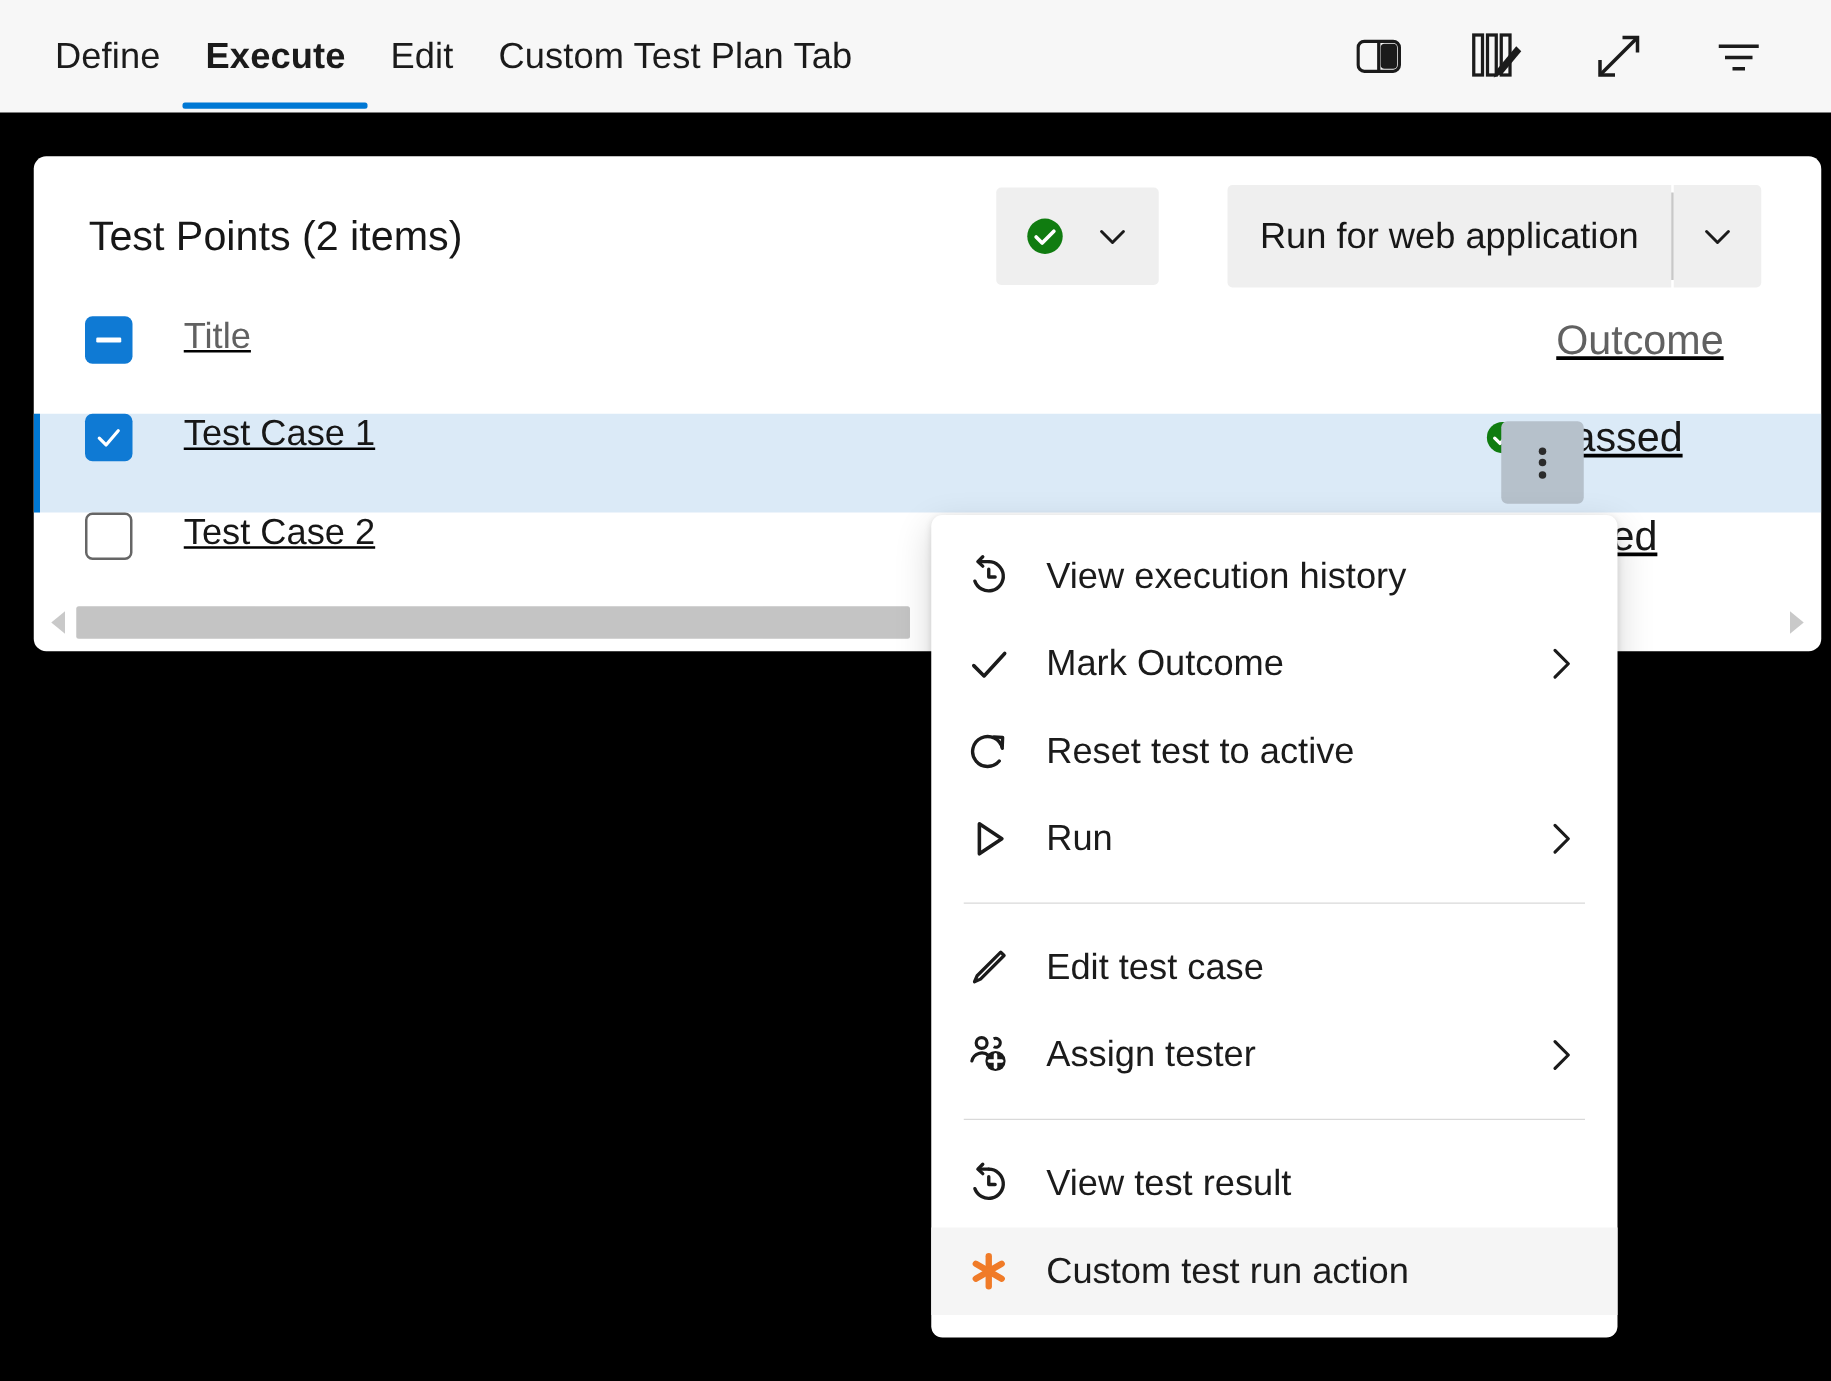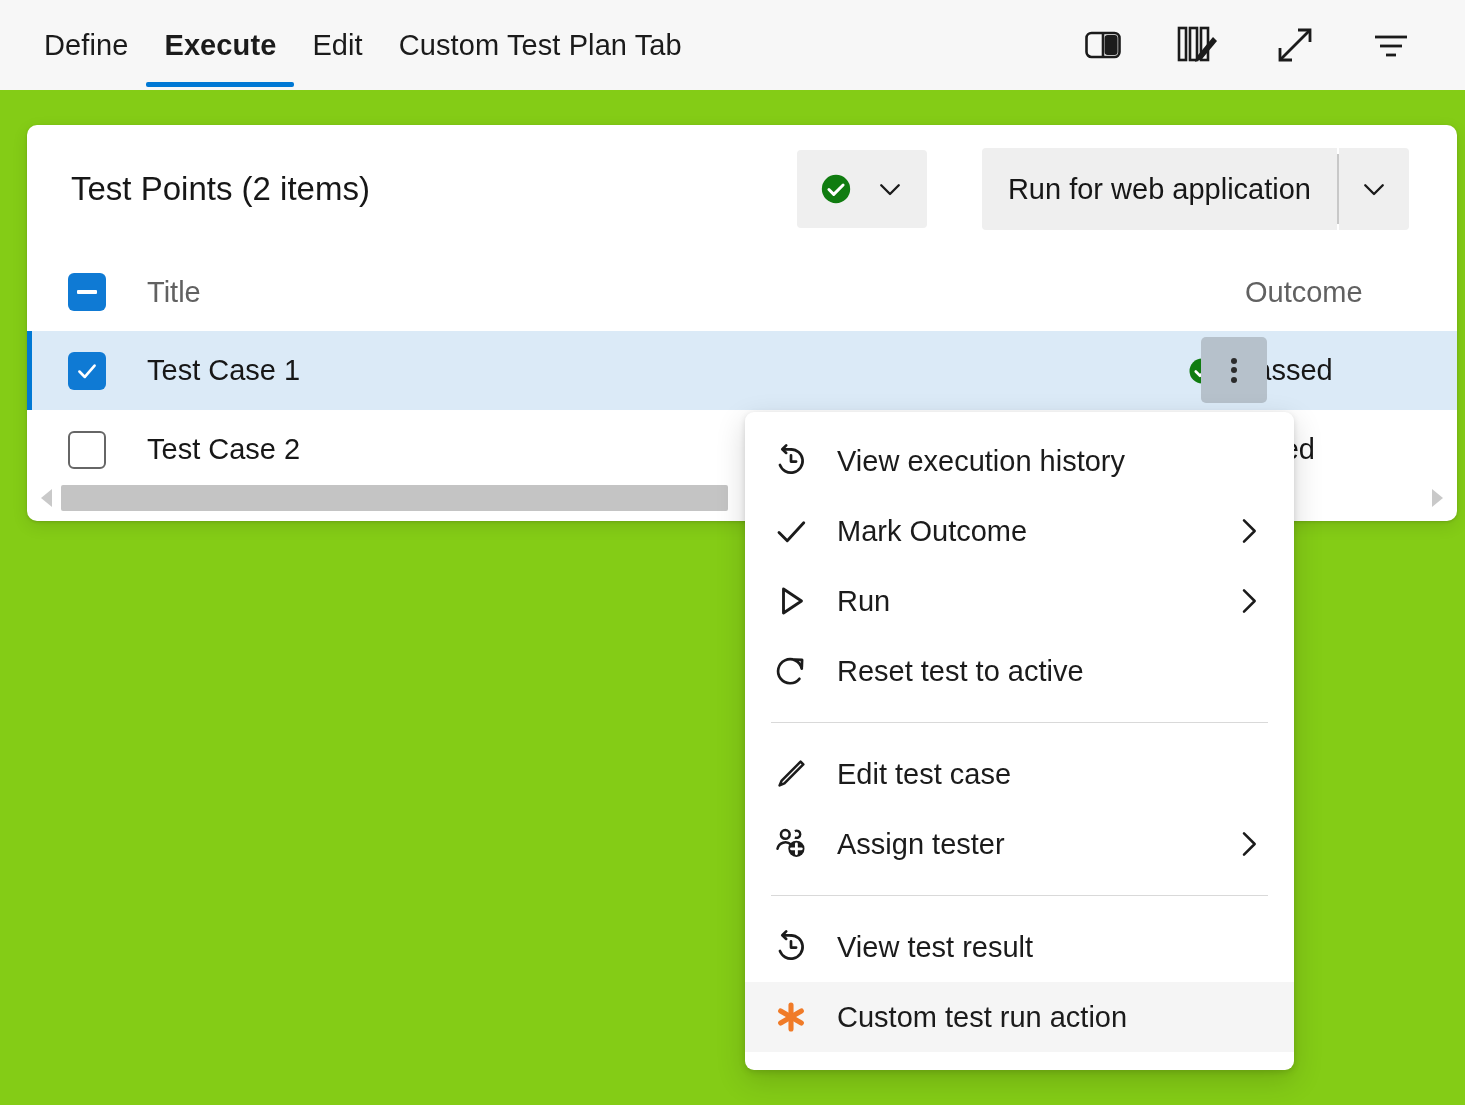"Define" #root { background: #84cc16 -> #000000 }
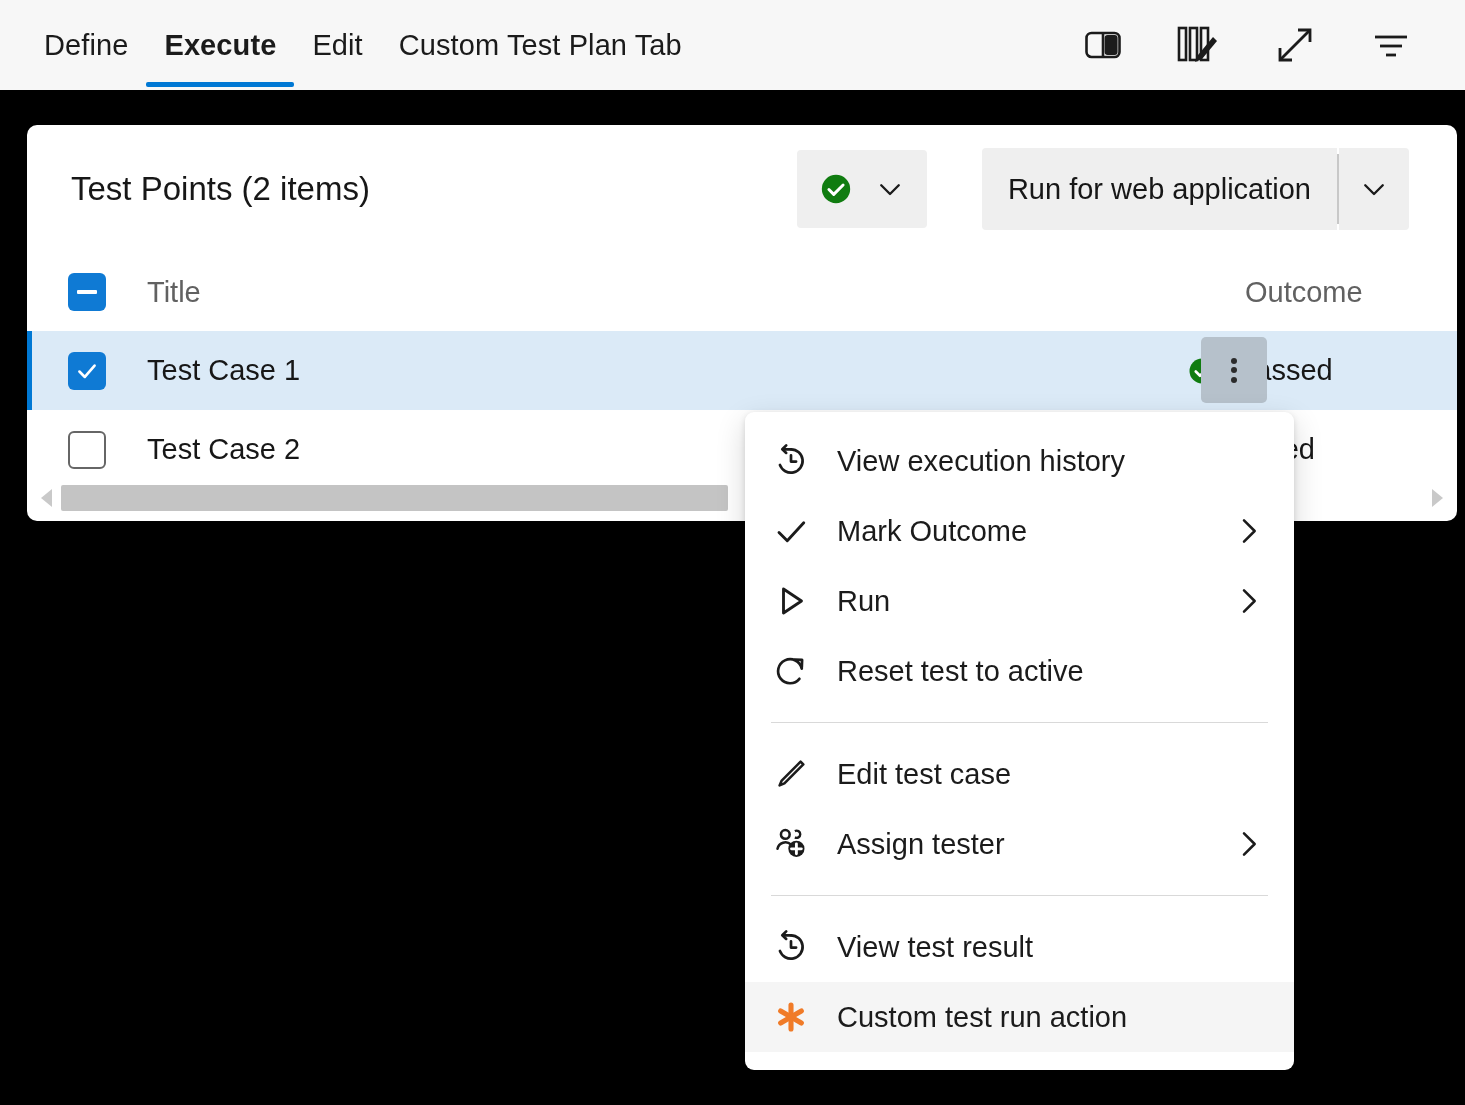"Title" .grid-row { align-items: center -> flex-start; text-decoration: none -> underline }
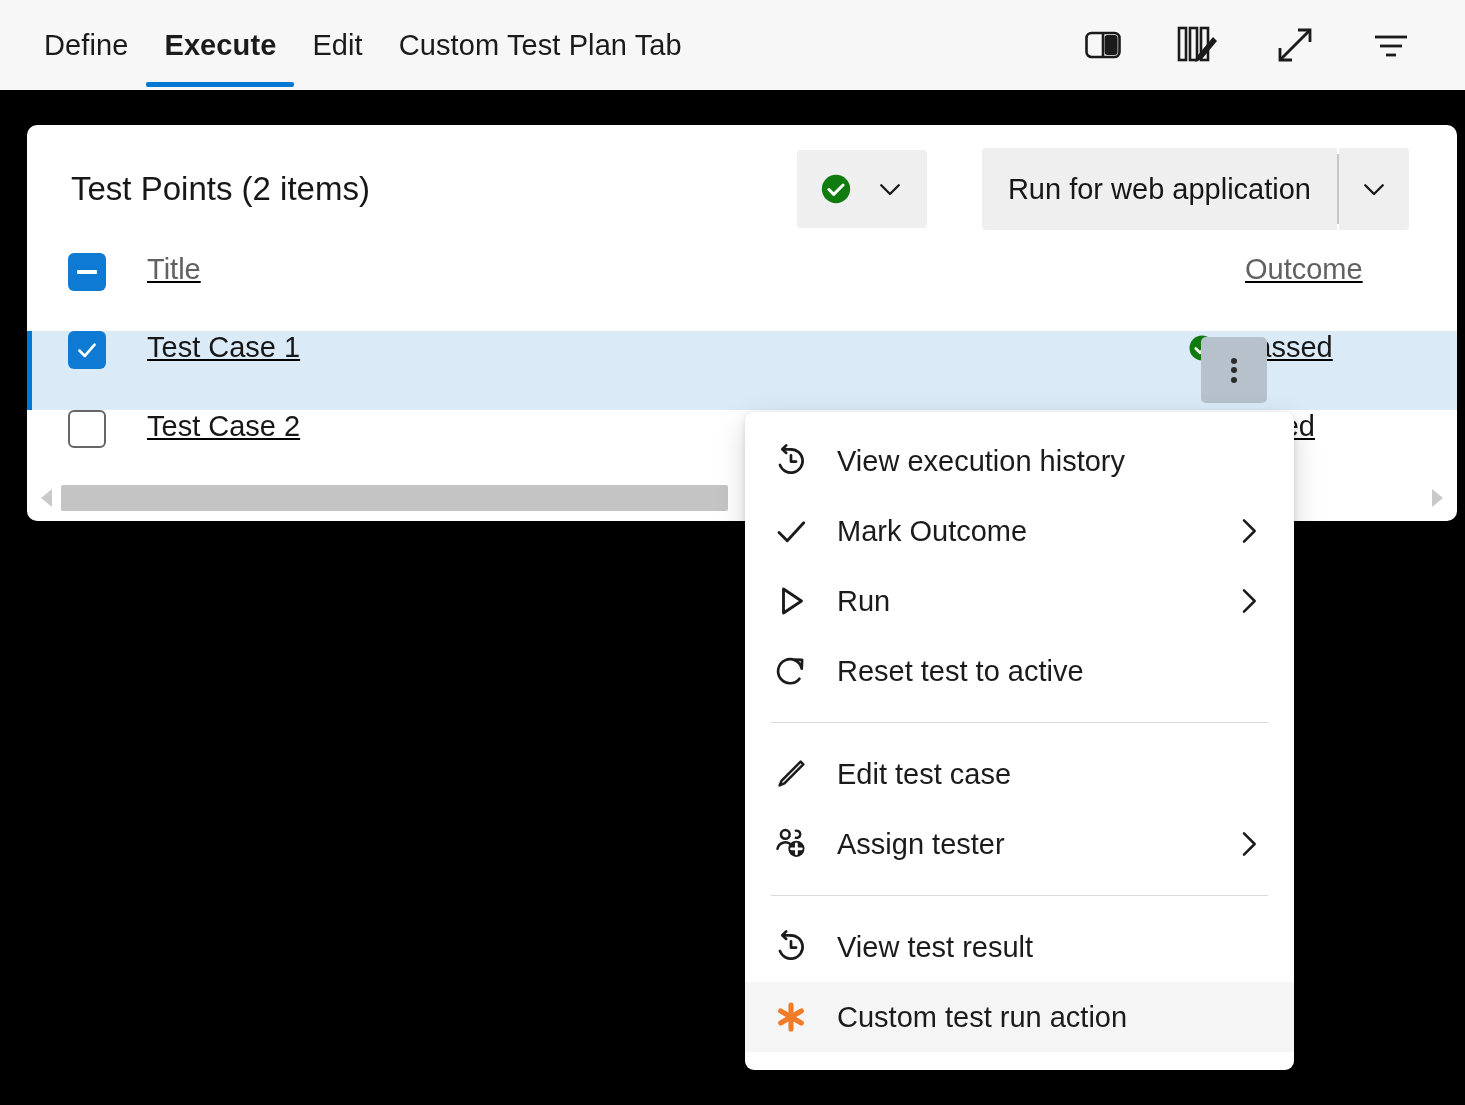"Outcome" .outcome-cell { font-size: 29px -> 33px }
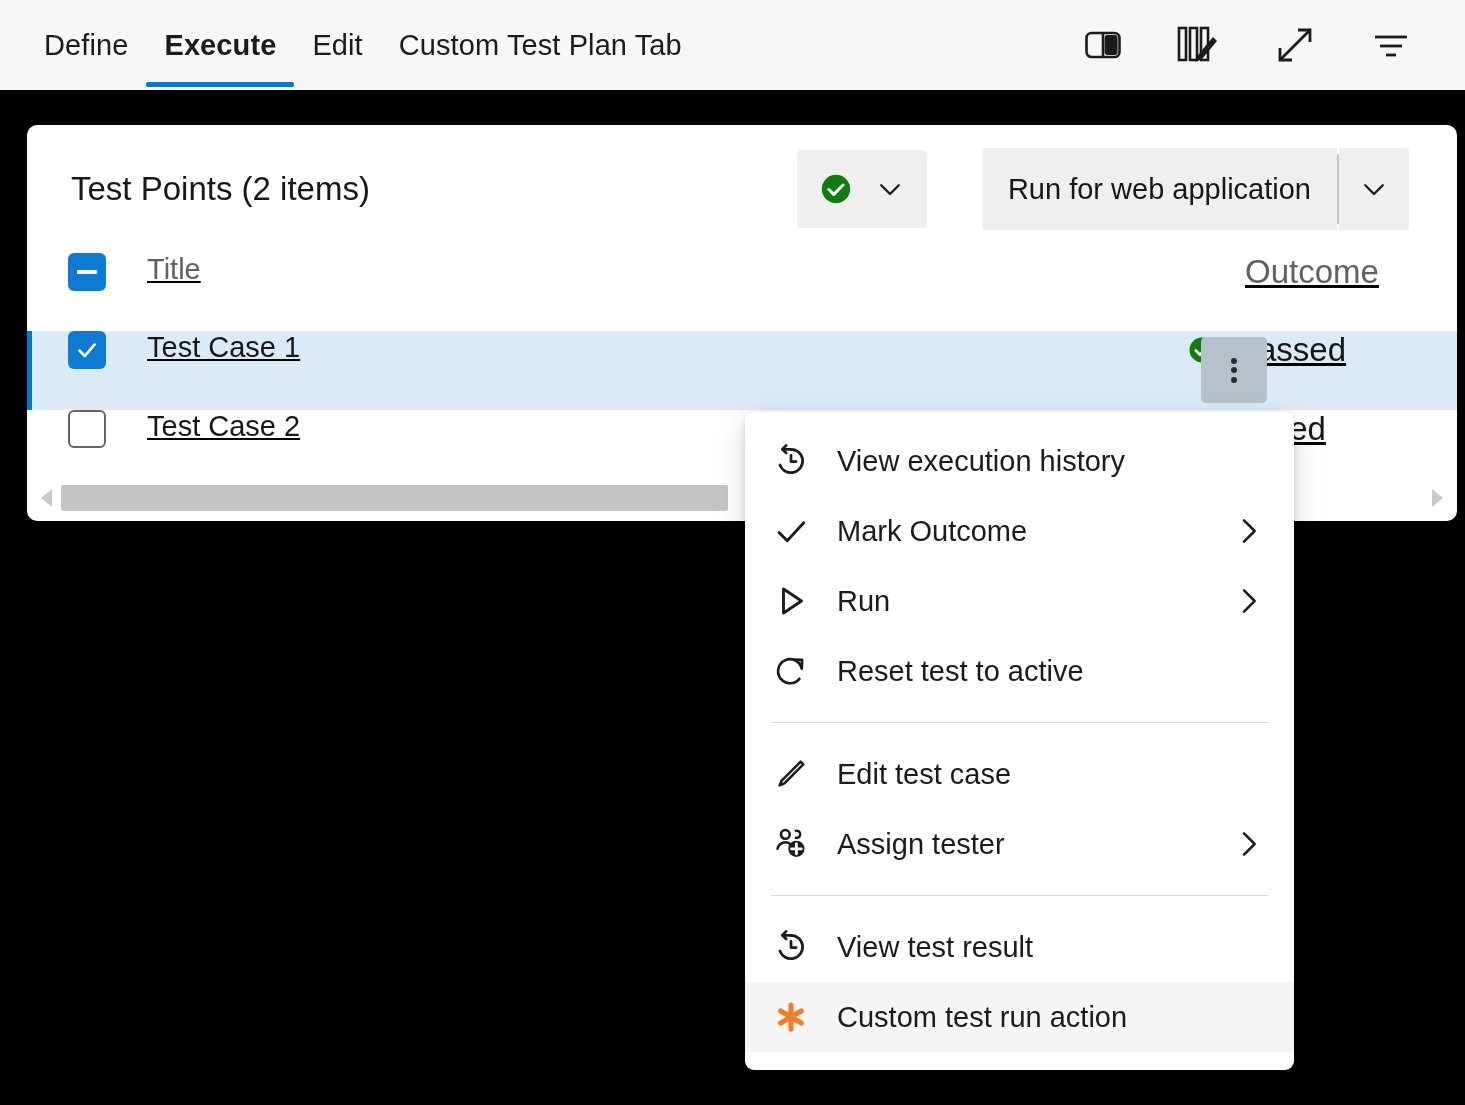"Run" div.mi { order: before "Reset test to active" -> after "Reset test to active" }
